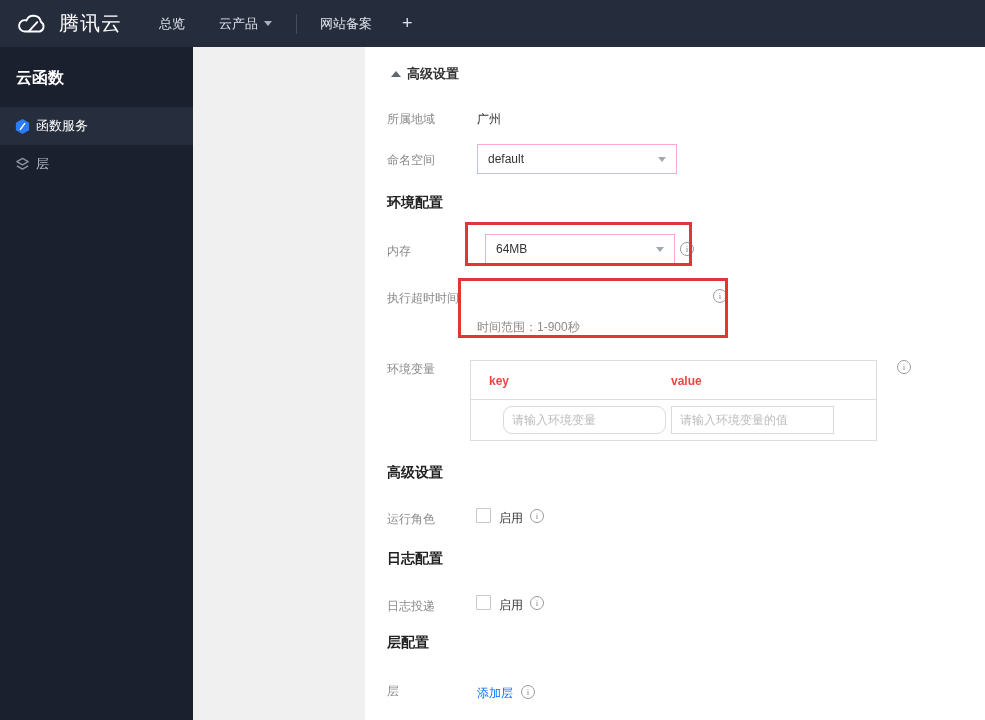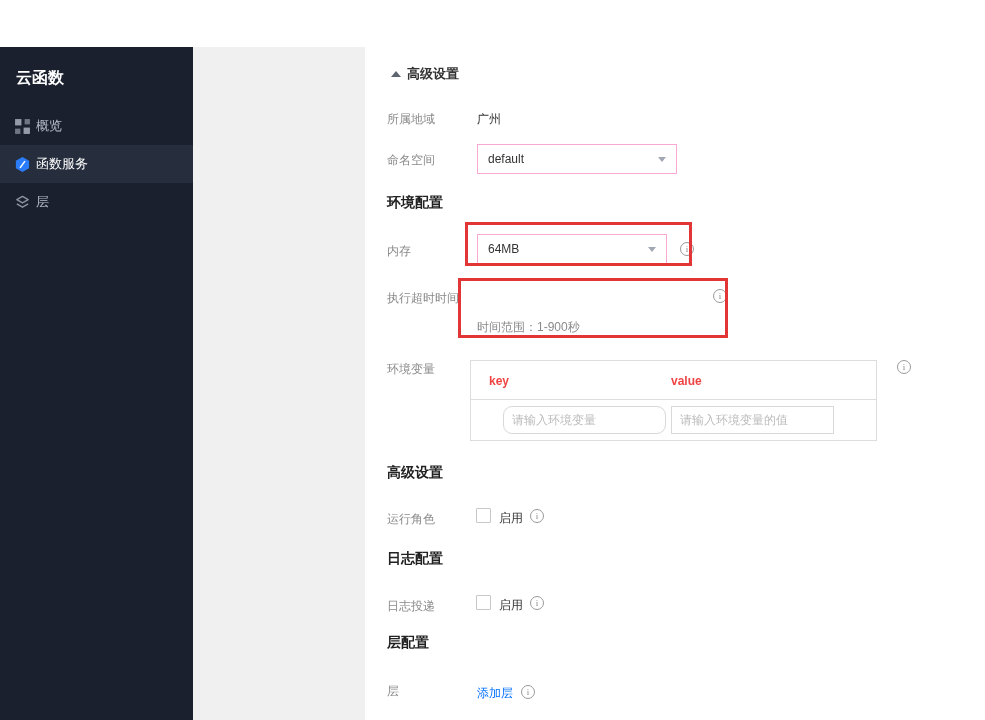"腾讯云" header { html: none -> <header> <div> <span> <svg> <path></path> <path></path> </svg> </span> <span>腾讯云</span> </div> <span>总览</span> <span> <span>云产品</span> <span></span> </span> <span></span> <span>网站备案</span> <span>+</span> </header> }
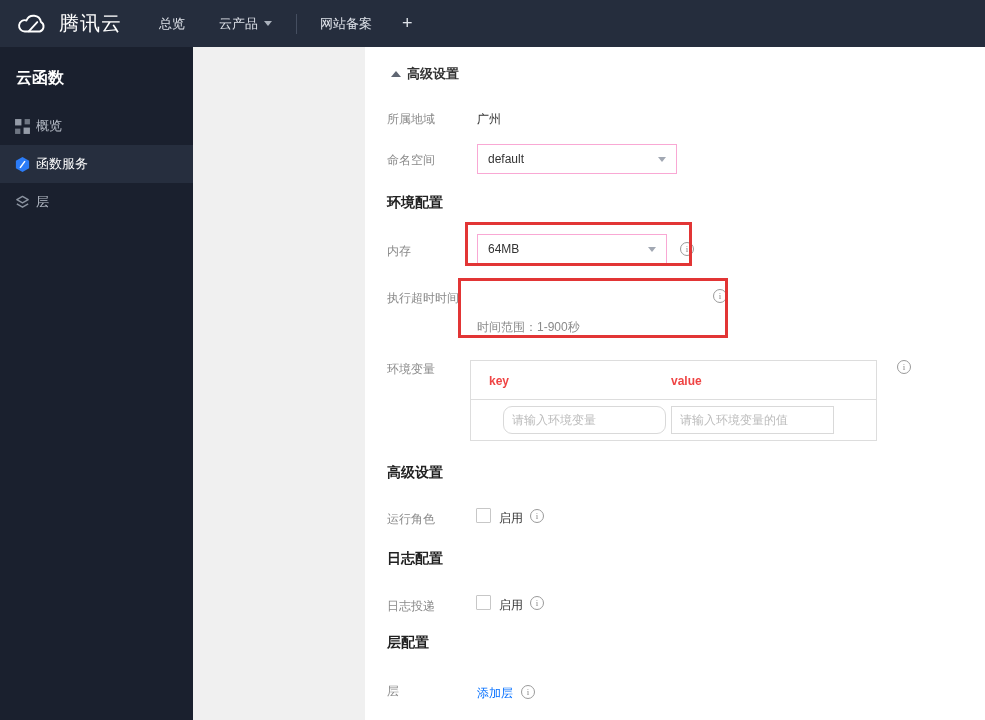"概览" div.menu-item { html: <div> <span> <svg> <rect></rect> <rect></rect> <rect></rect> <rect></rect> </svg> </span> <span>概览</span> </div> -> none }
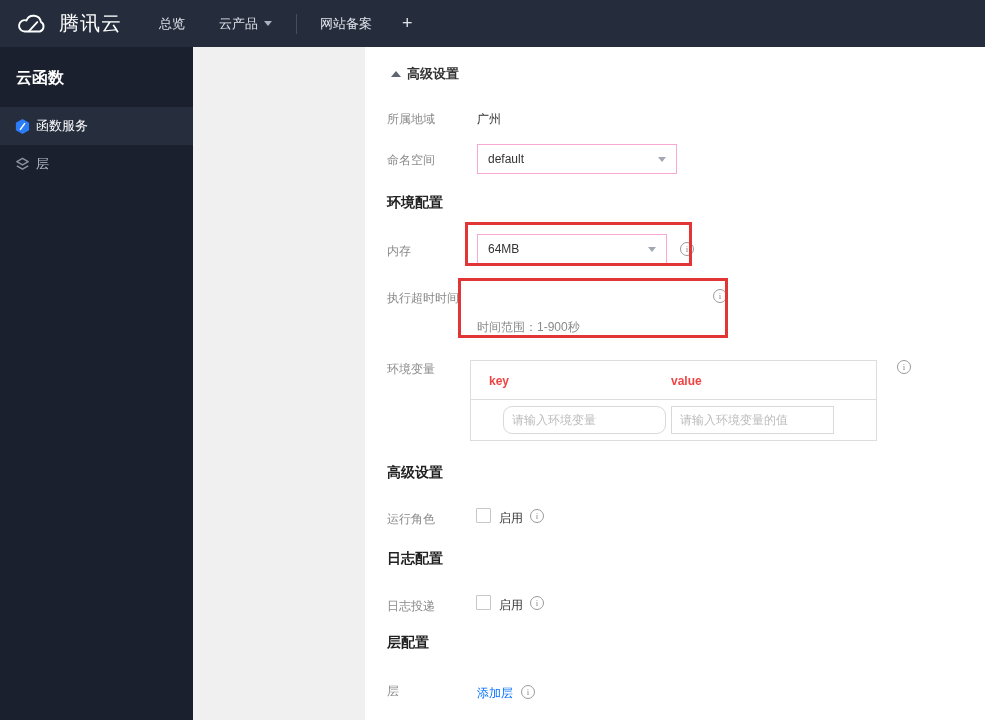"64MB" div.select { left: 112px -> 120px }
